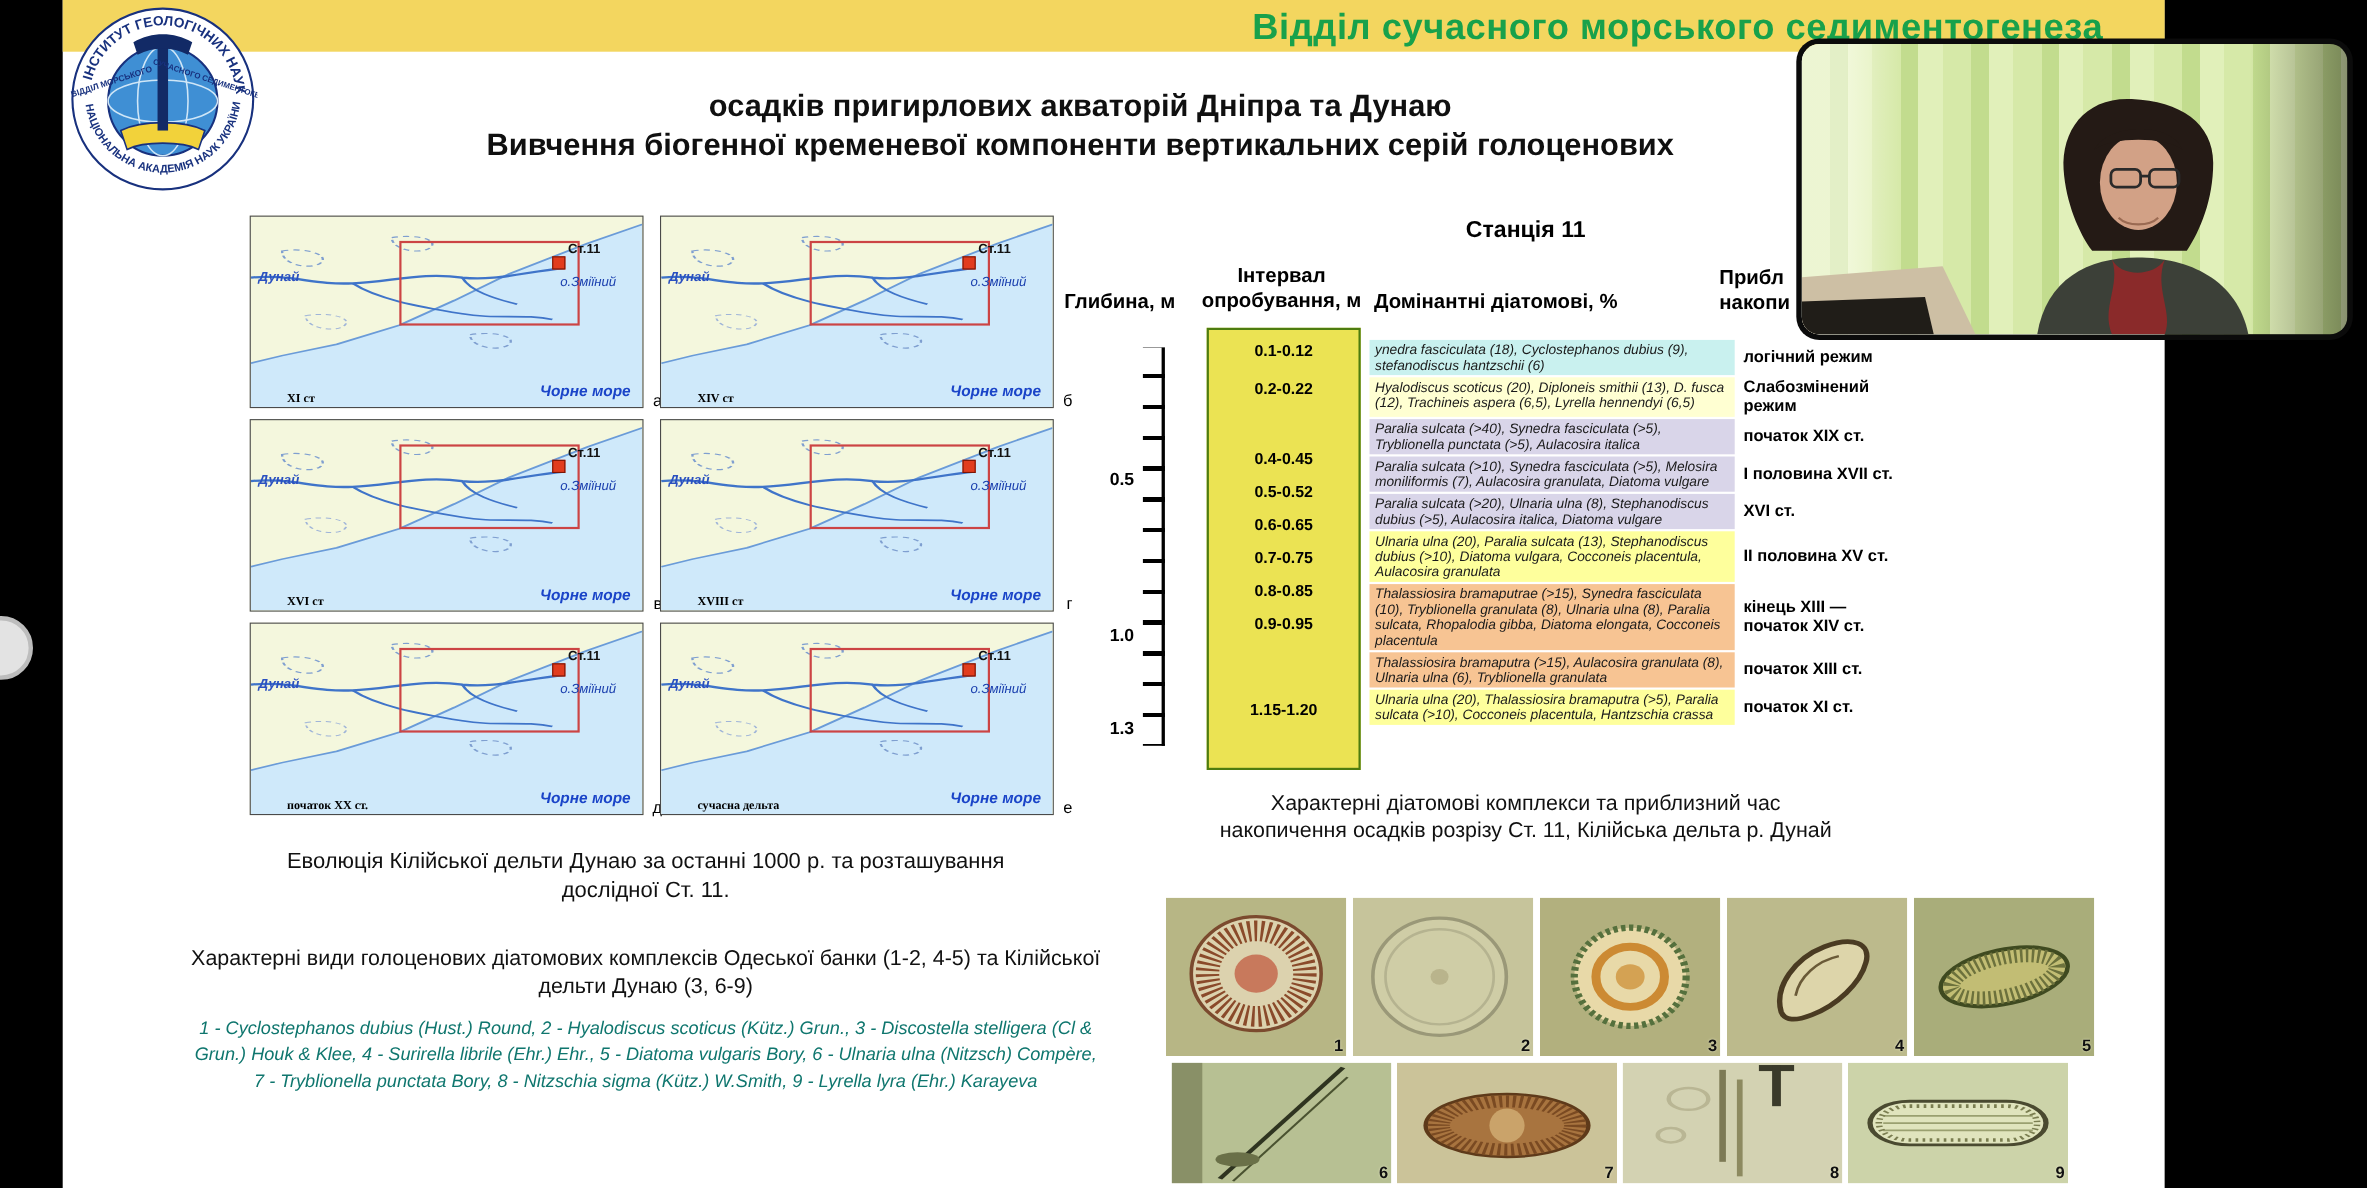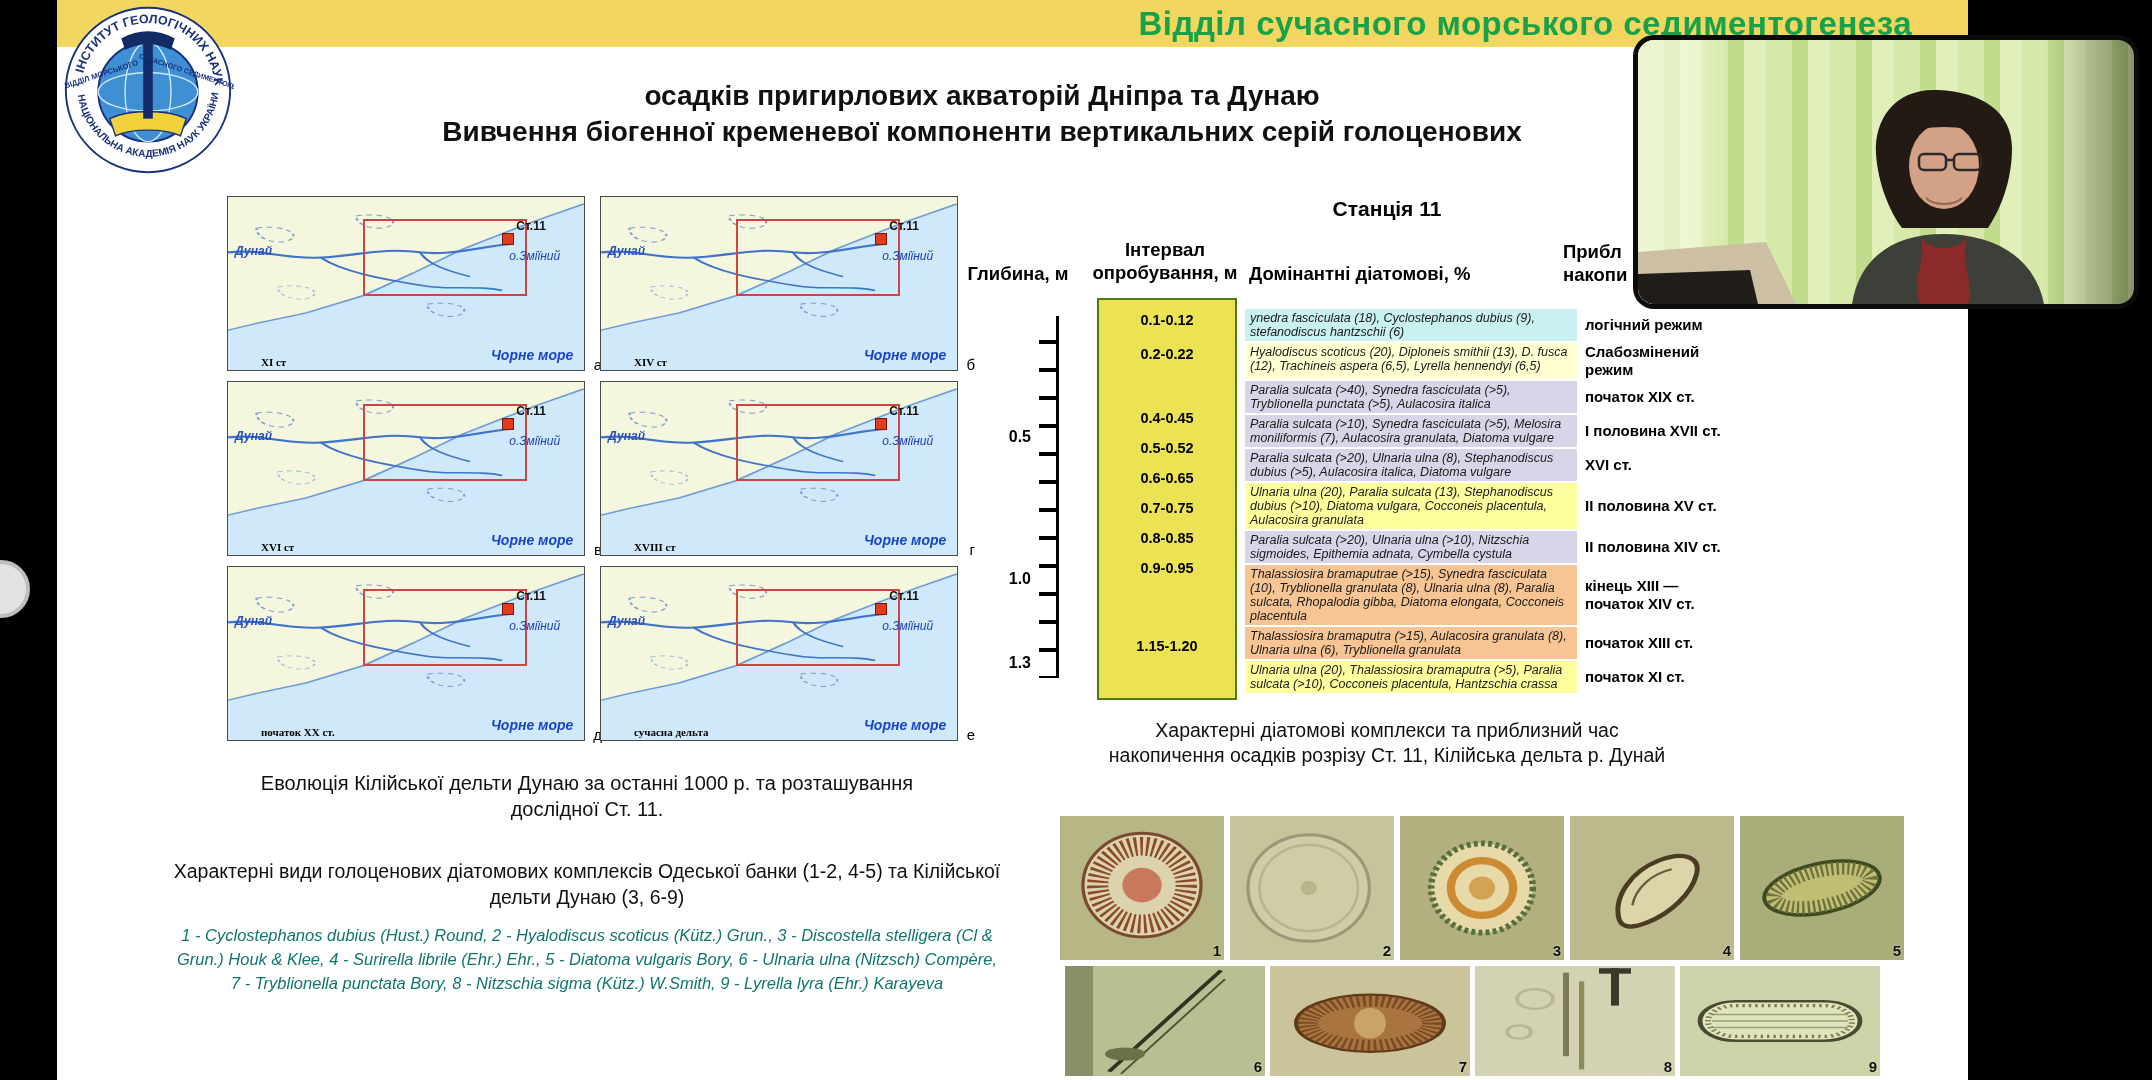"Paralia sulcata (>20), Ulnaria ulna (>10)," div.drow { html: <div> <div>Paralia sulcata (&gt;20), Ulnaria ulna (&gt;10), Nitzschia sigmoides, Epithemia adnata, Cymbella cystula</div> <div>ІІ половина XIV ст.</div> </div> -> none }
